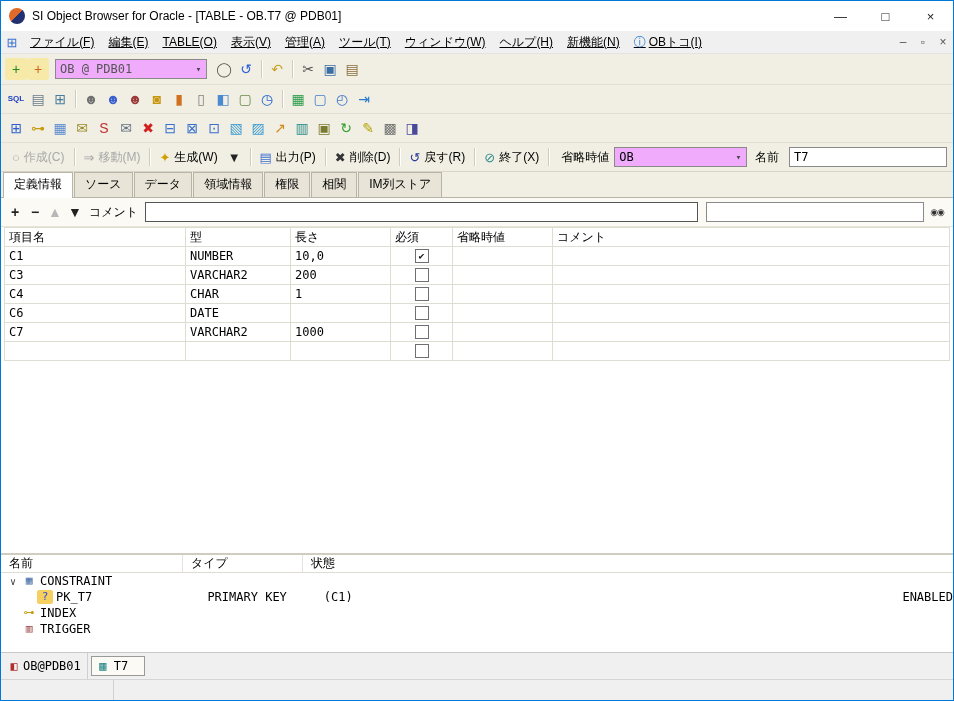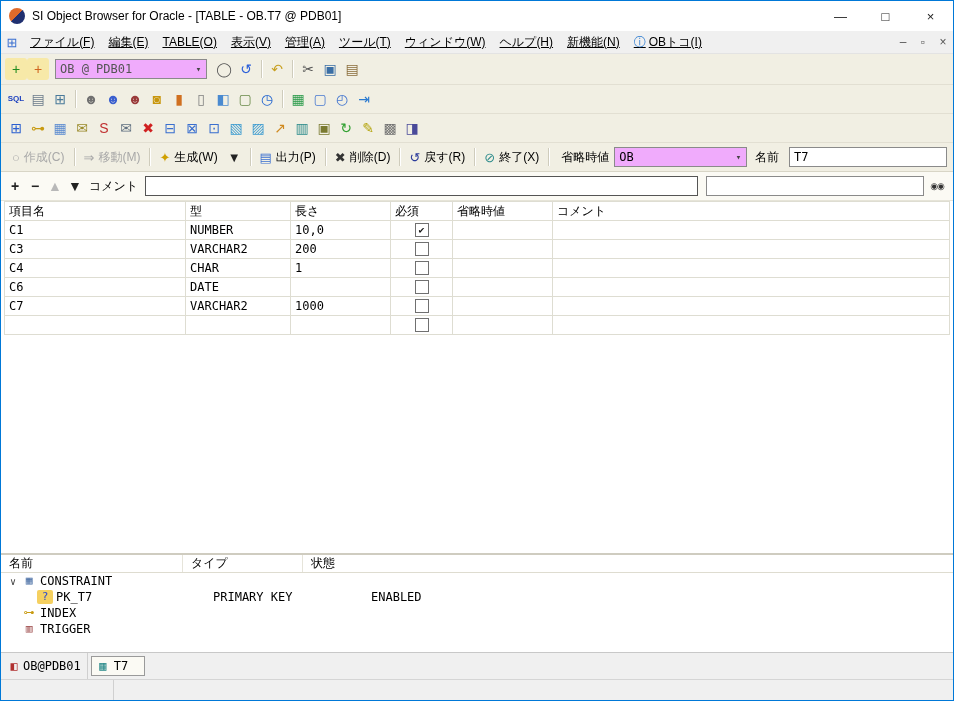"定義情報" div.tabbar { html: none -> <div> <span>定義情報</span> <span>ソース</span> <span>データ</span> <span>領域情報</span> <span>権限</span> <span>相関</span> <span>IM列ストア</span> </div> }
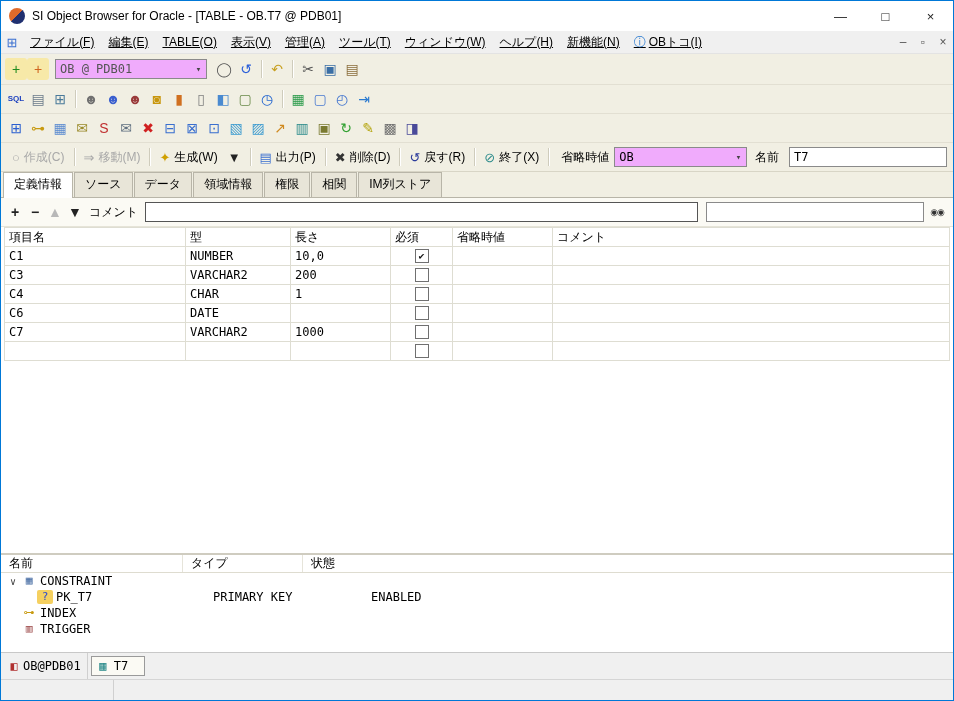"(C1)" span.bp-c2 { html: none -> <span>(C1)</span> }
